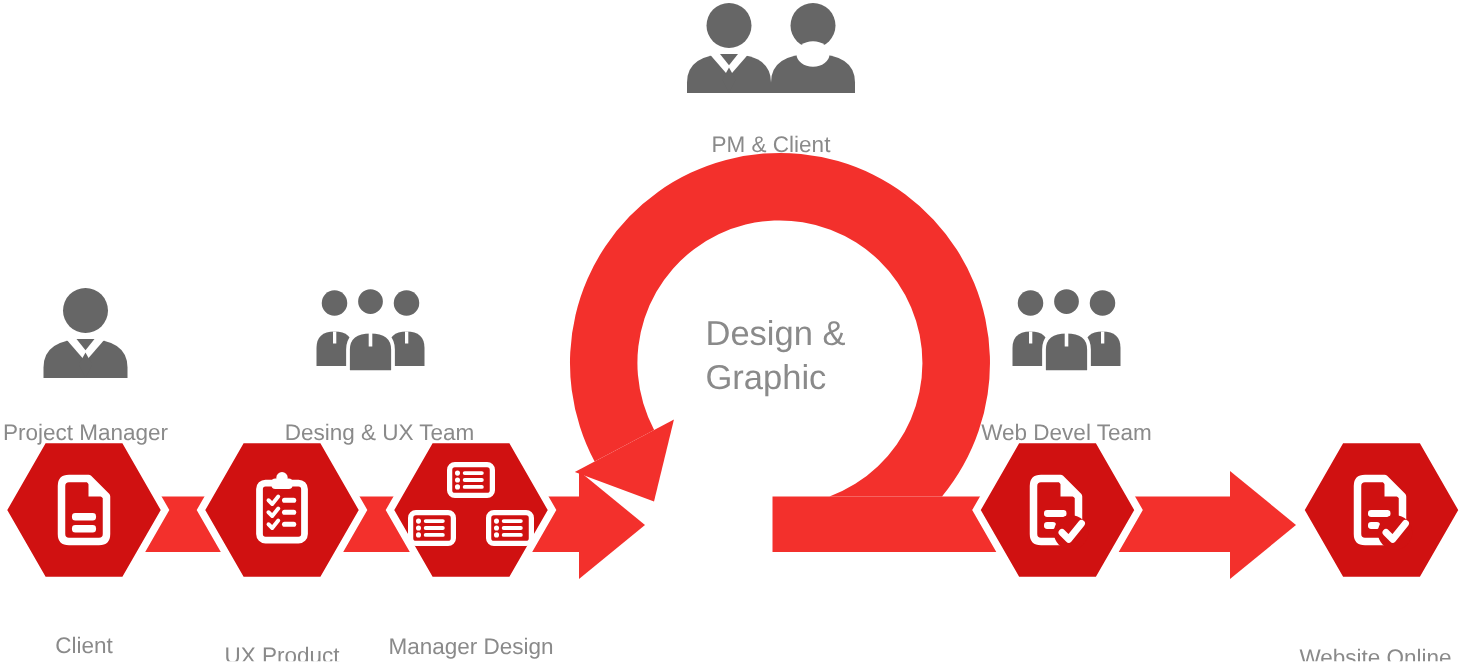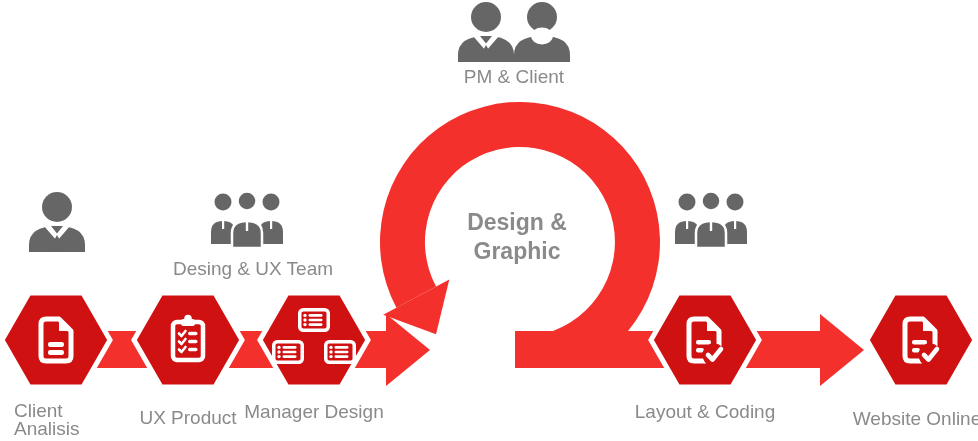"PM & Client" .label { font-size: 19px -> 15px; margin-top: none -> 20px; text-align: left -> center }
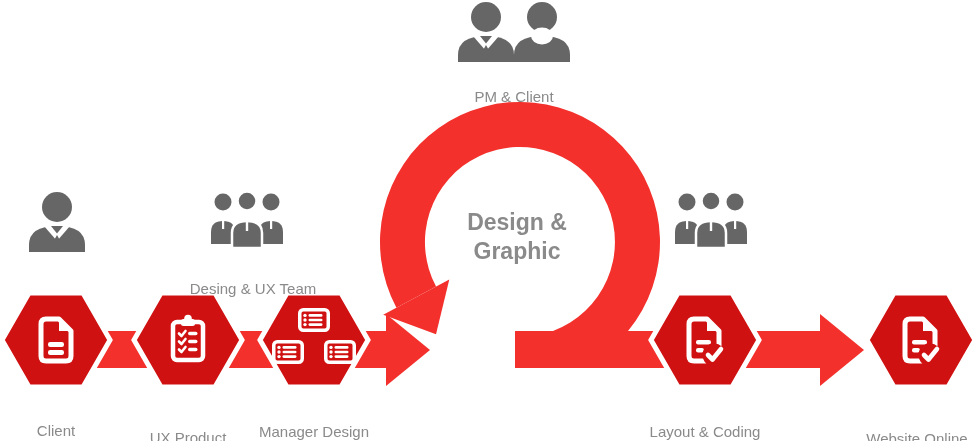"Design &" .loop-label { font-weight: bold -> none; text-align: center -> none }
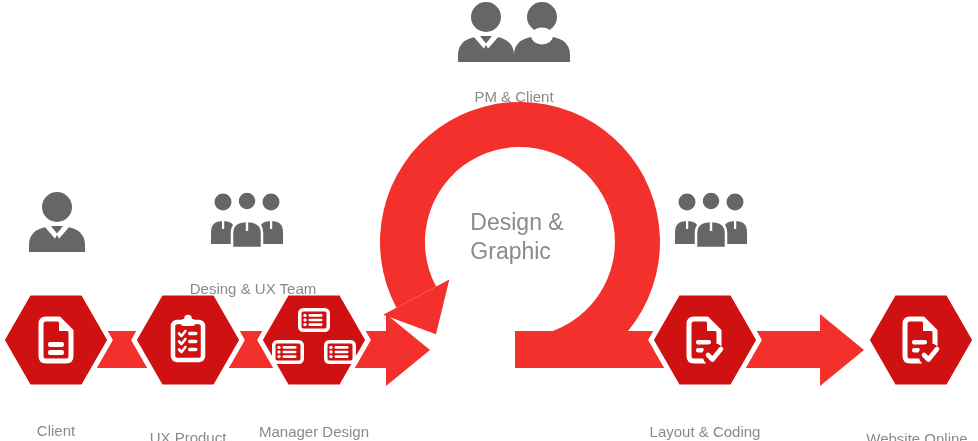"Project Manager" div.label { html: none -> <div>Project Manager</div> }
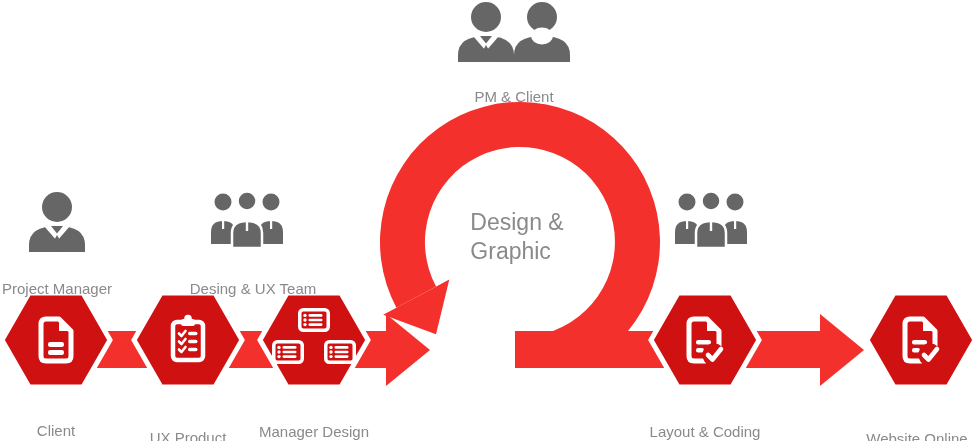"Web Devel Team" div.label { html: none -> <div>Web Devel Team</div> }
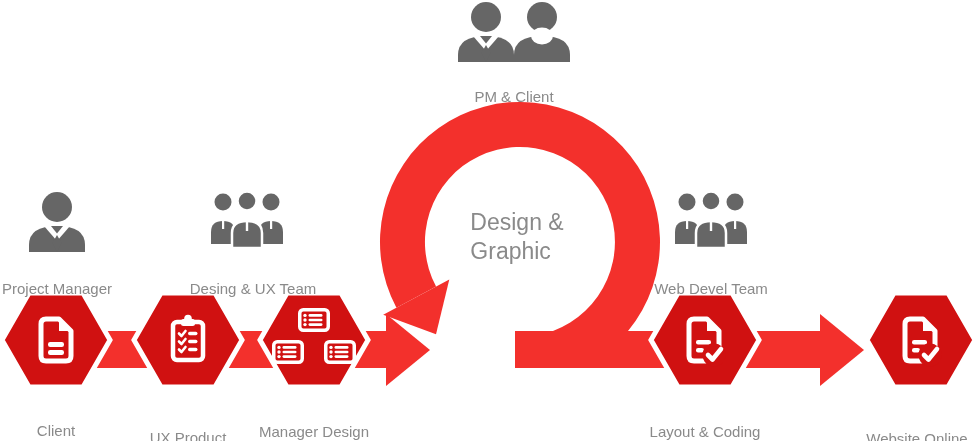"Layout & Coding" div.label { html: <div>Layout &amp; Coding</div> -> none }
